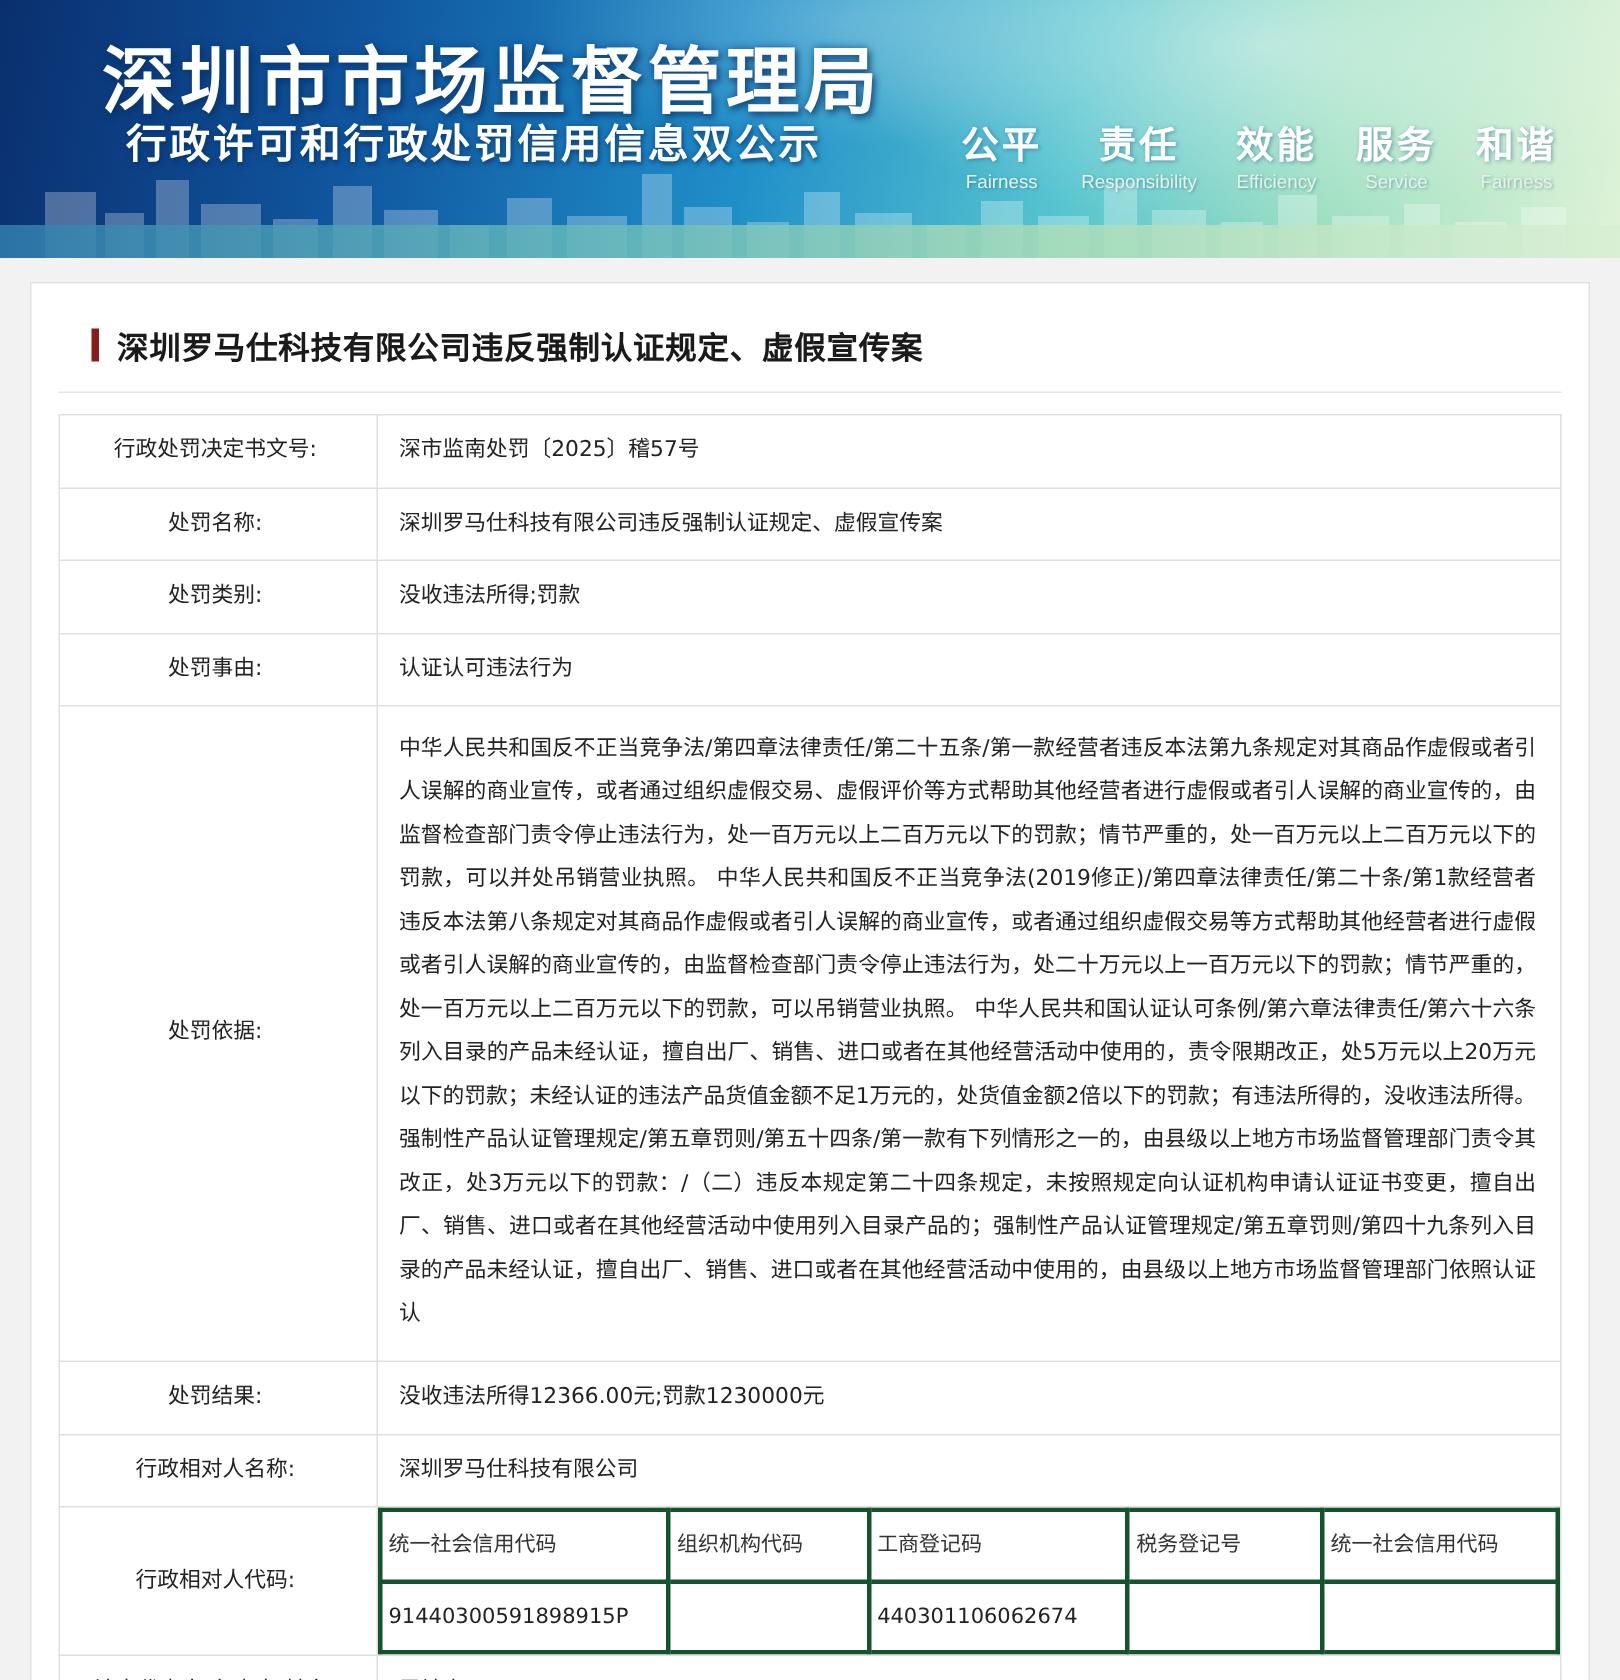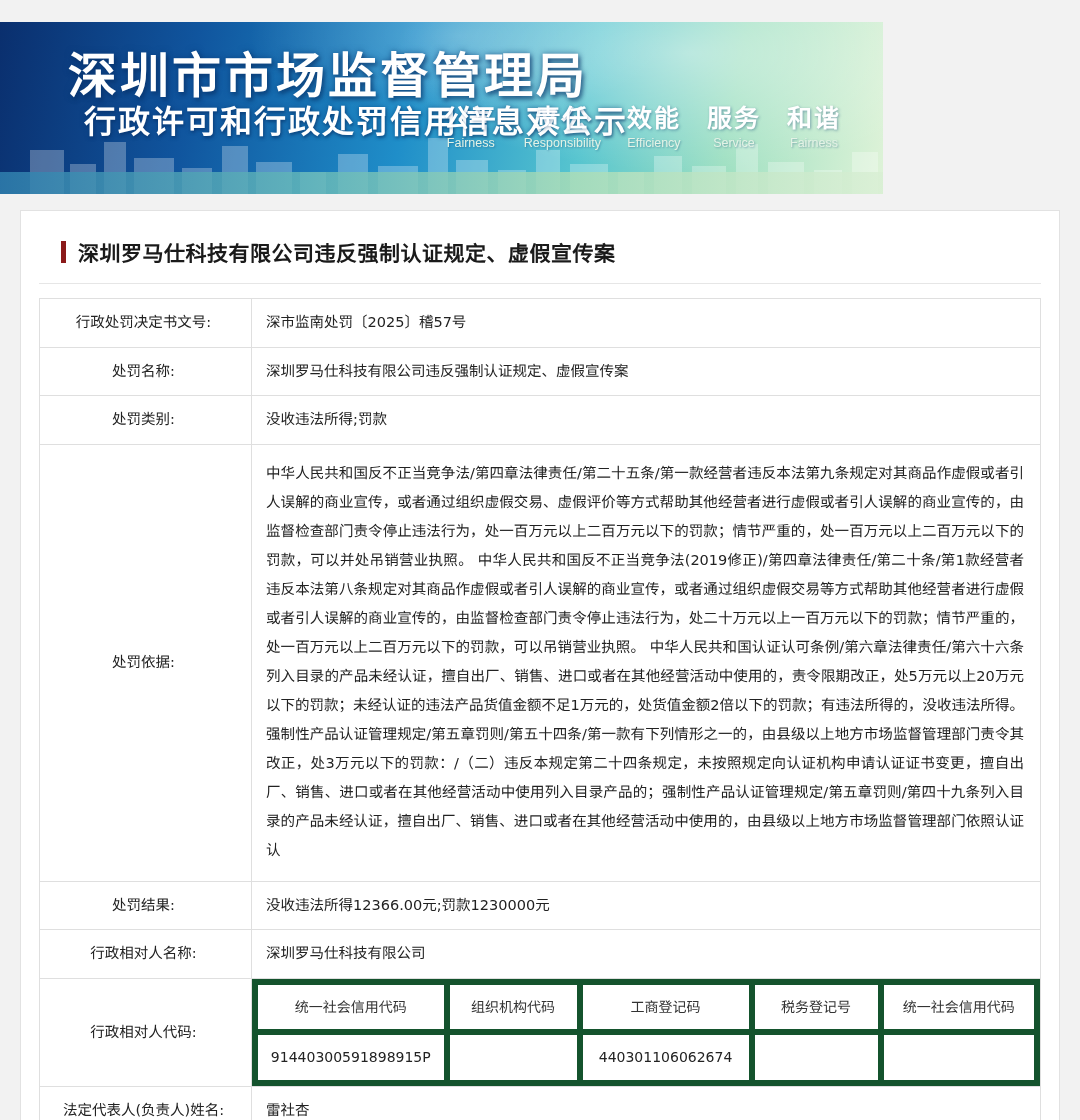"深圳市市场监督管理局" .banner { margin-top: 22px -> none; width: 883px -> 1080px }
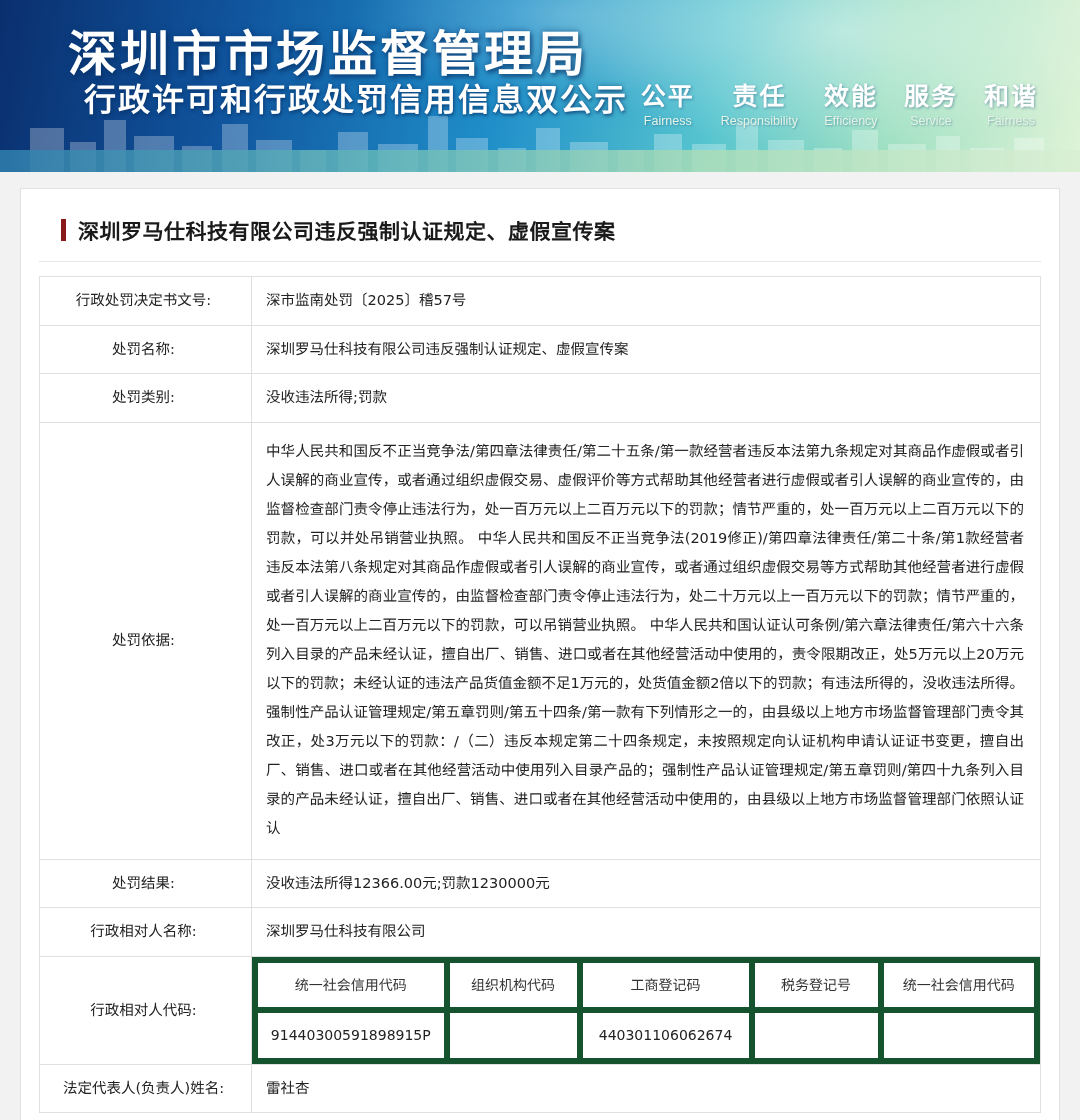"行政许可和行政处罚信用信息双公示" .banner-sub { font-size: 32px -> 27px }
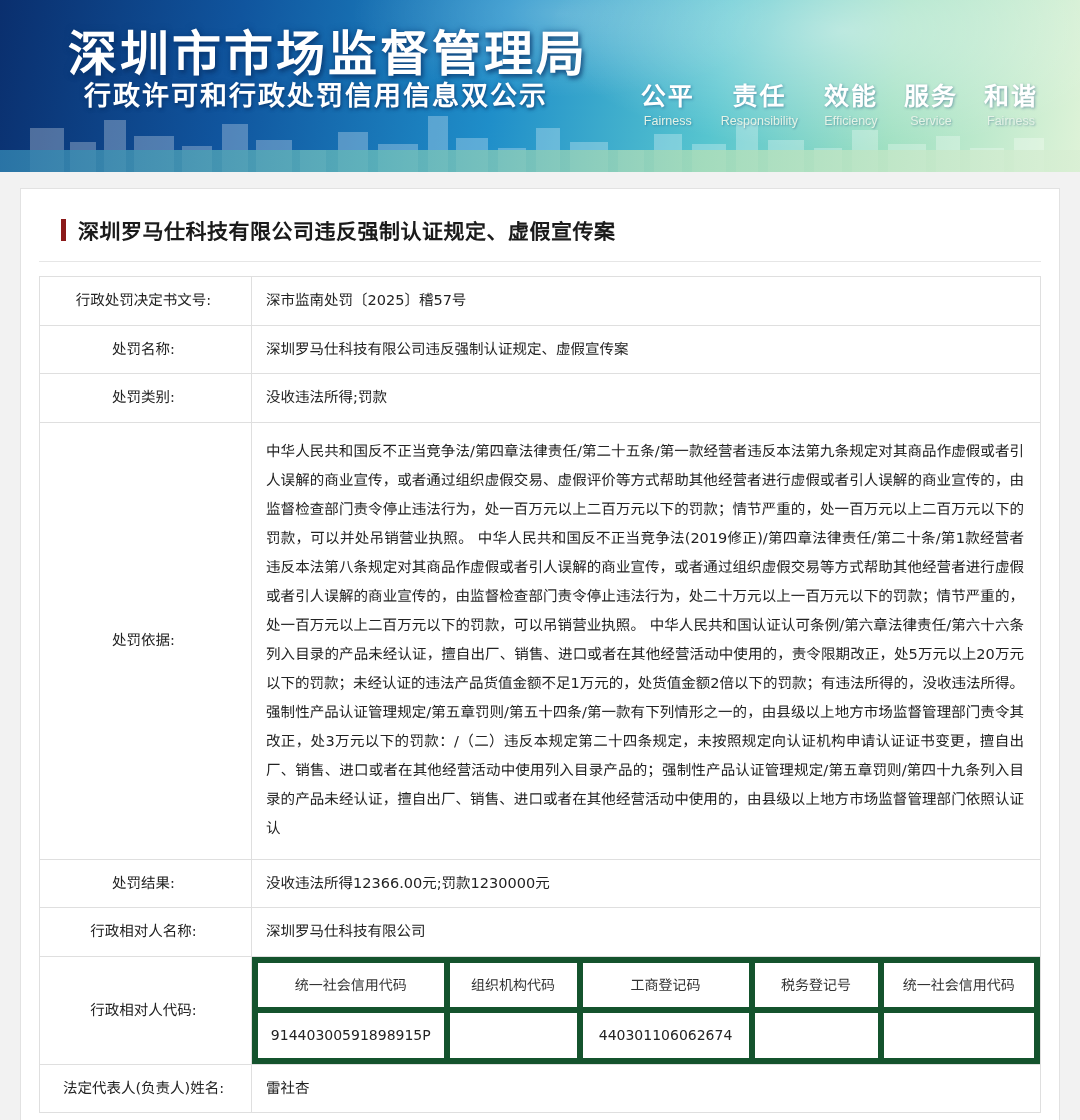"处罚事由:" tr { html: none -> <tr> <td>处罚事由:</td> <td>认证认可违法行为</td> </tr> }
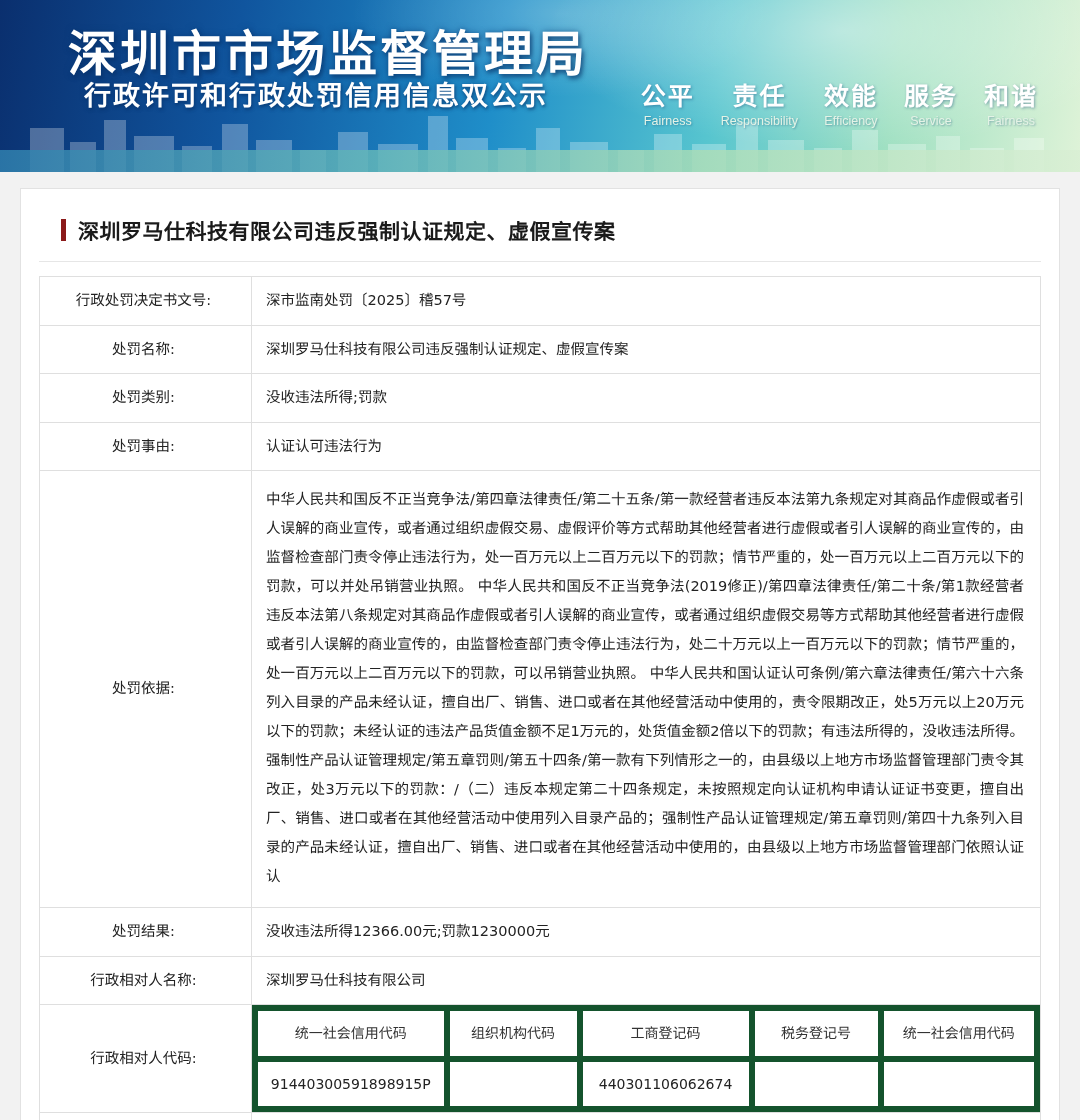"统一社会信用代码" table.codes td { border: 6px solid #14532d -> 3px solid #14532d; text-align: center -> none }
